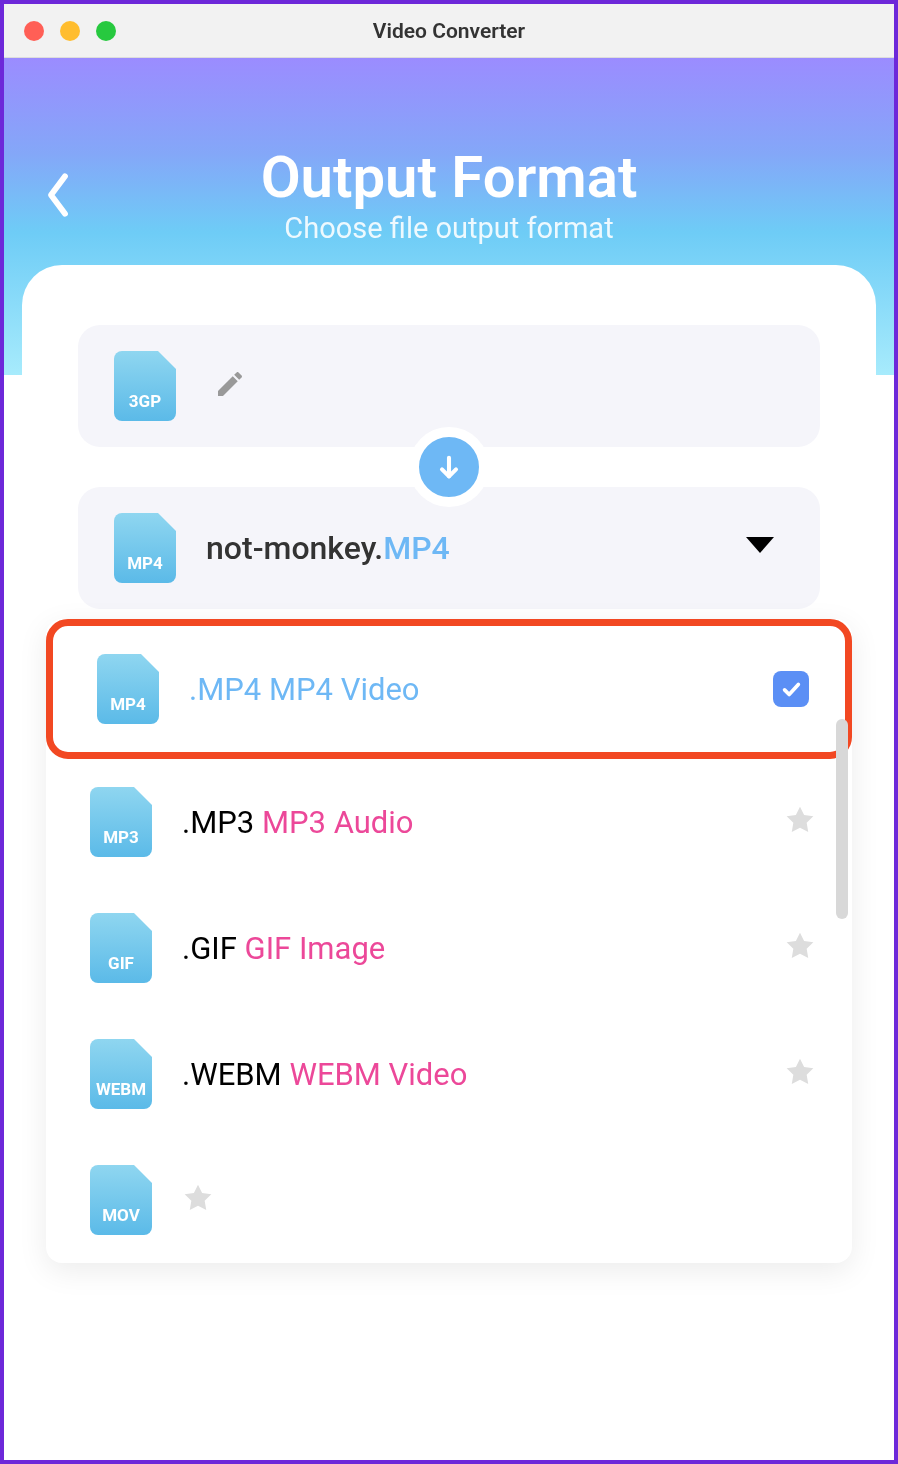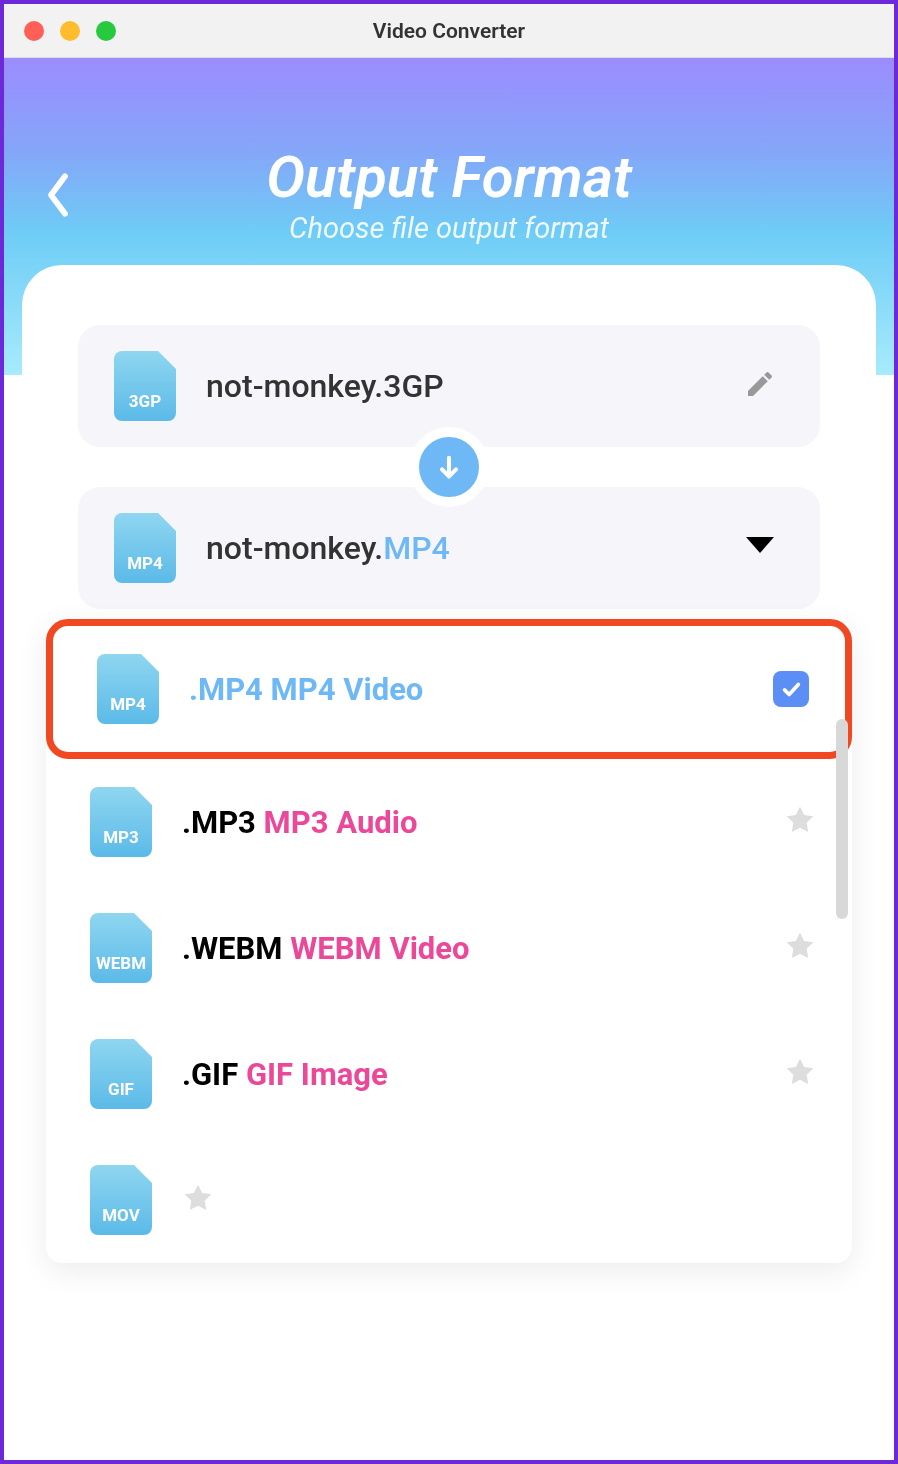"Output Format" .gradient-header { font-style: italic -> none }
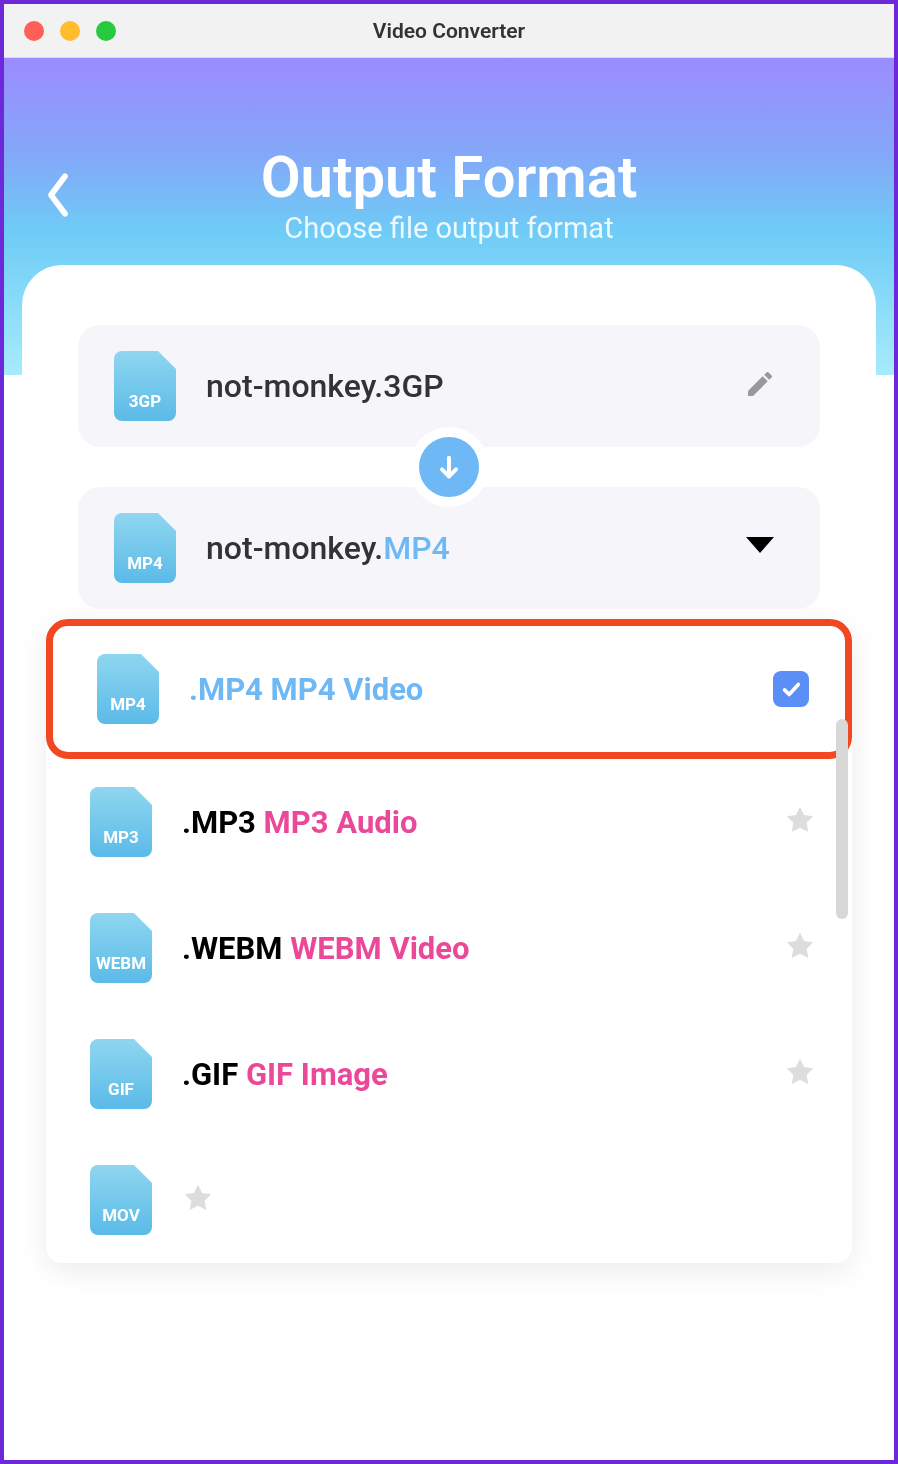"not-monkey.3GP" div.file-name { html: <div>not-monkey.3GP</div> -> none }
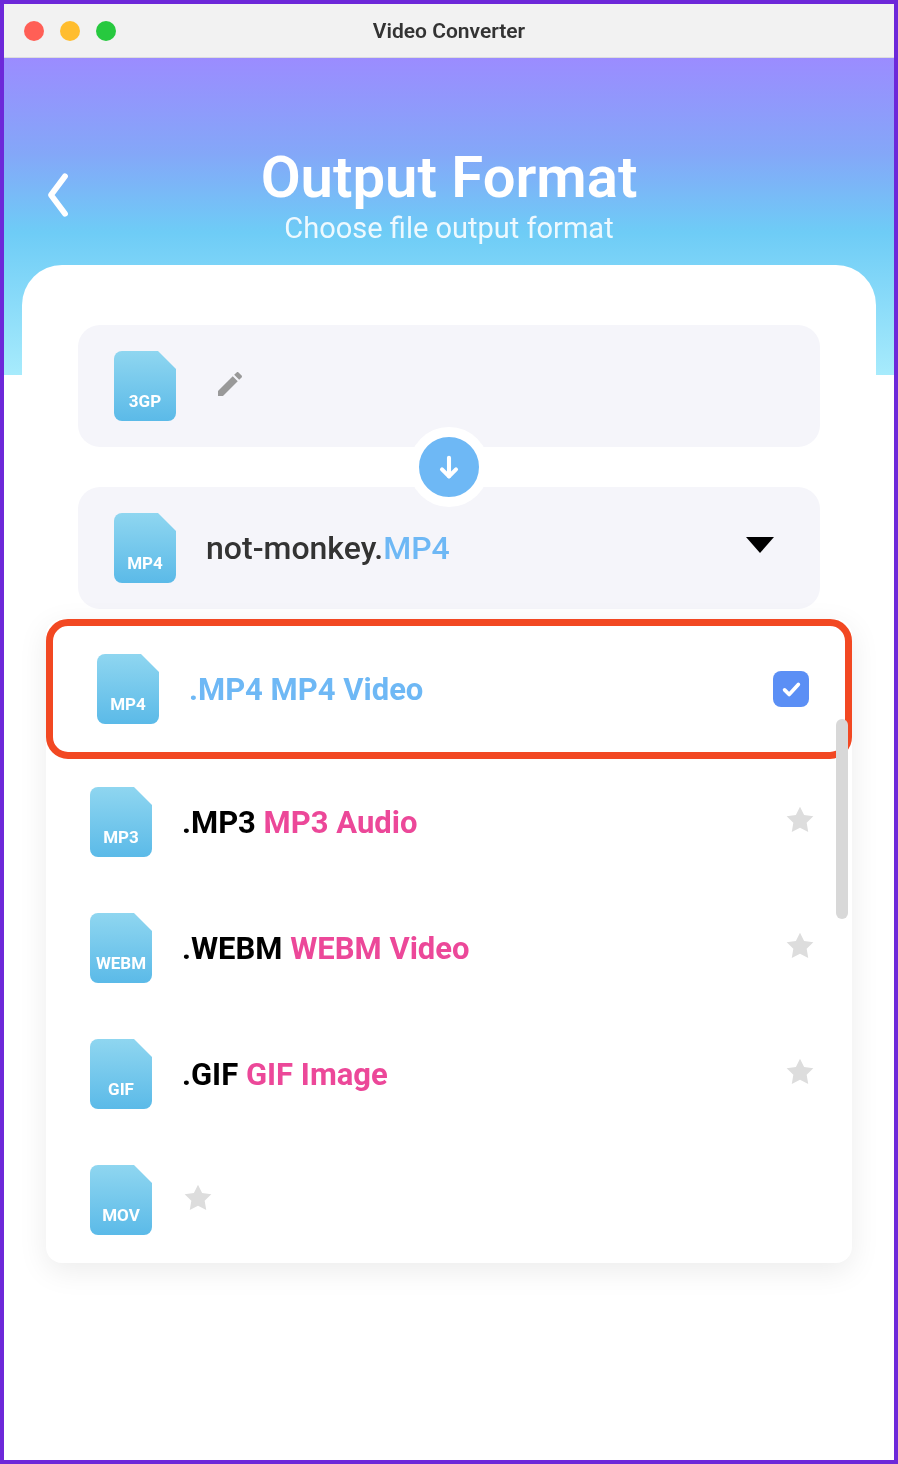".MP4 MP4 Video" .format-label { font-weight: 700 -> 400 }
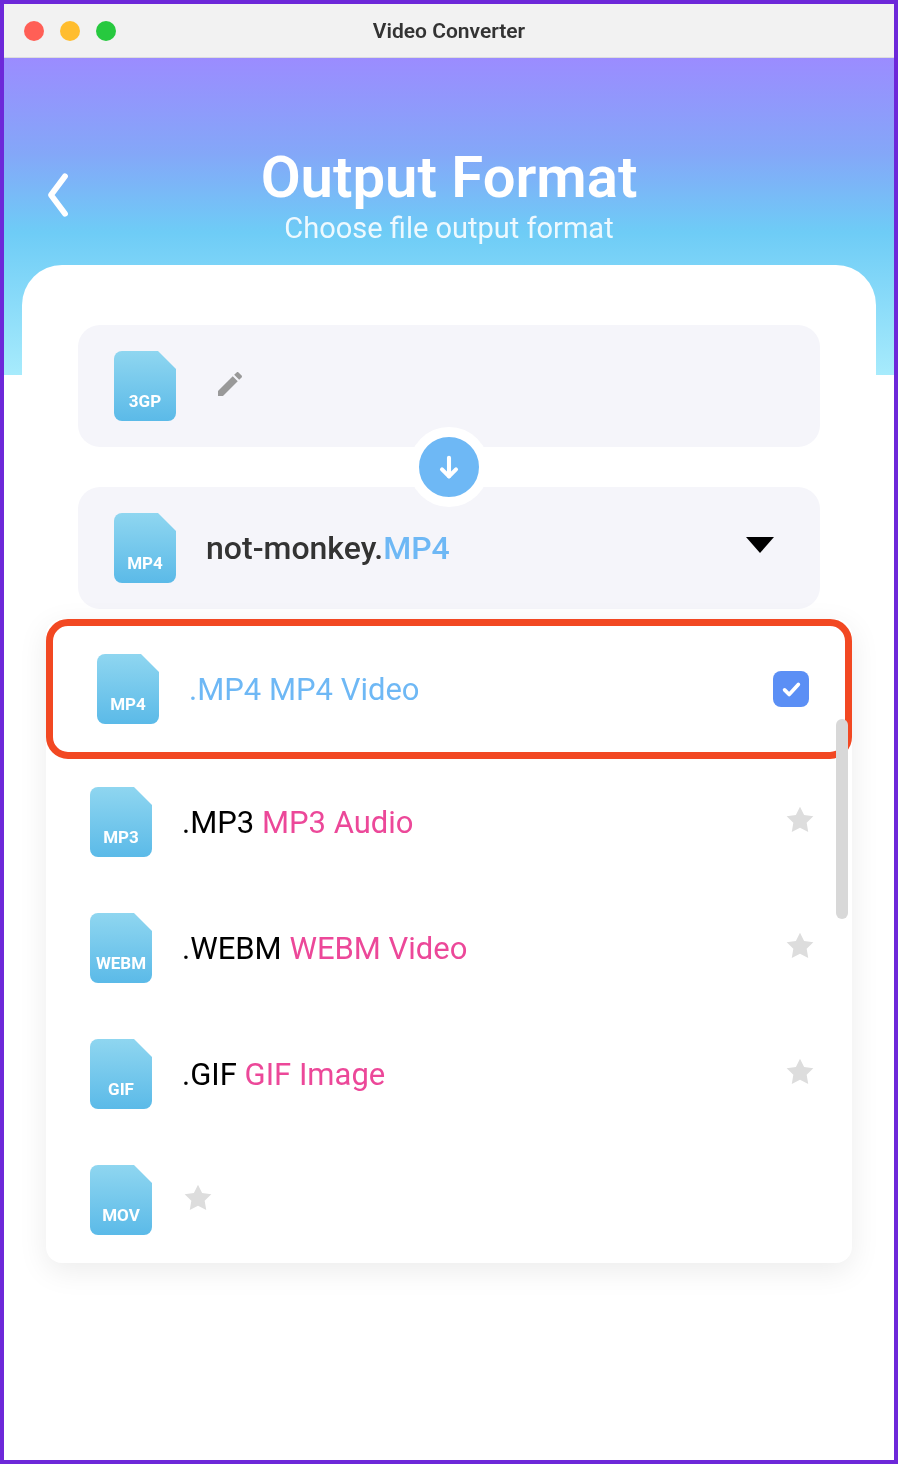"WEBM" div.format-item { order: before "GIF" -> after "GIF" }
